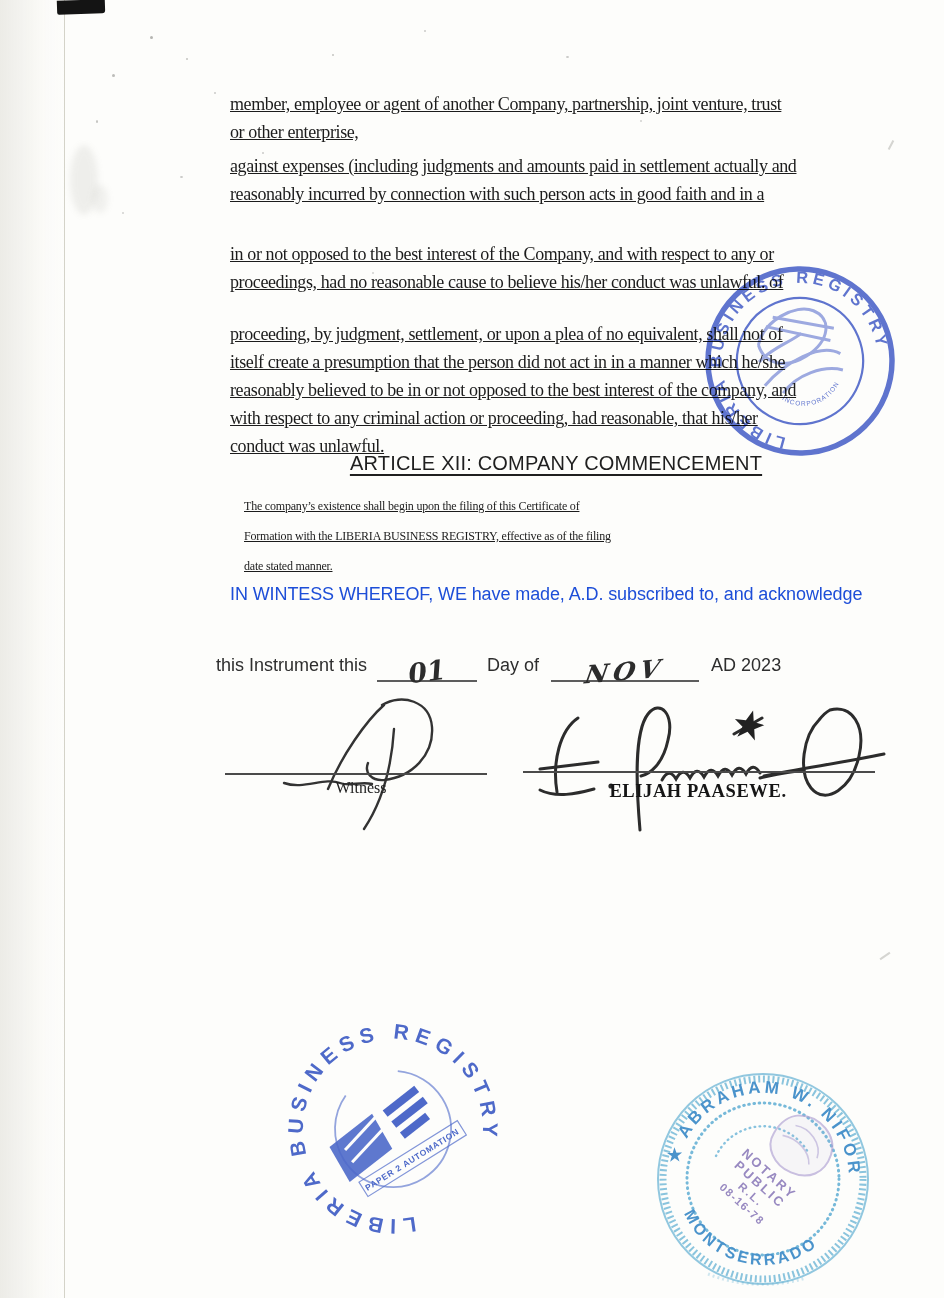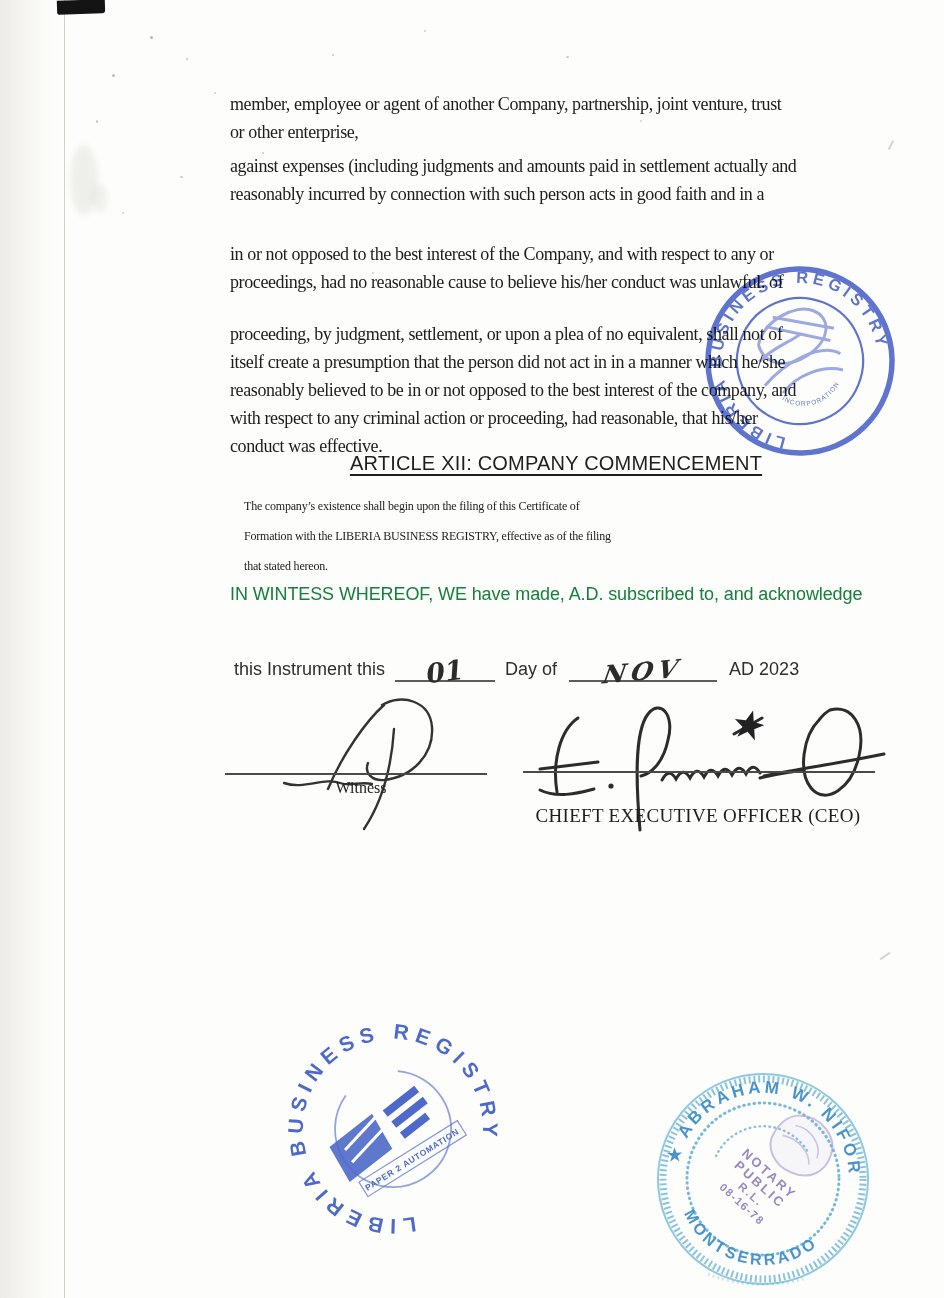"member, employee or agent of" .ln { text-decoration: none -> underline }
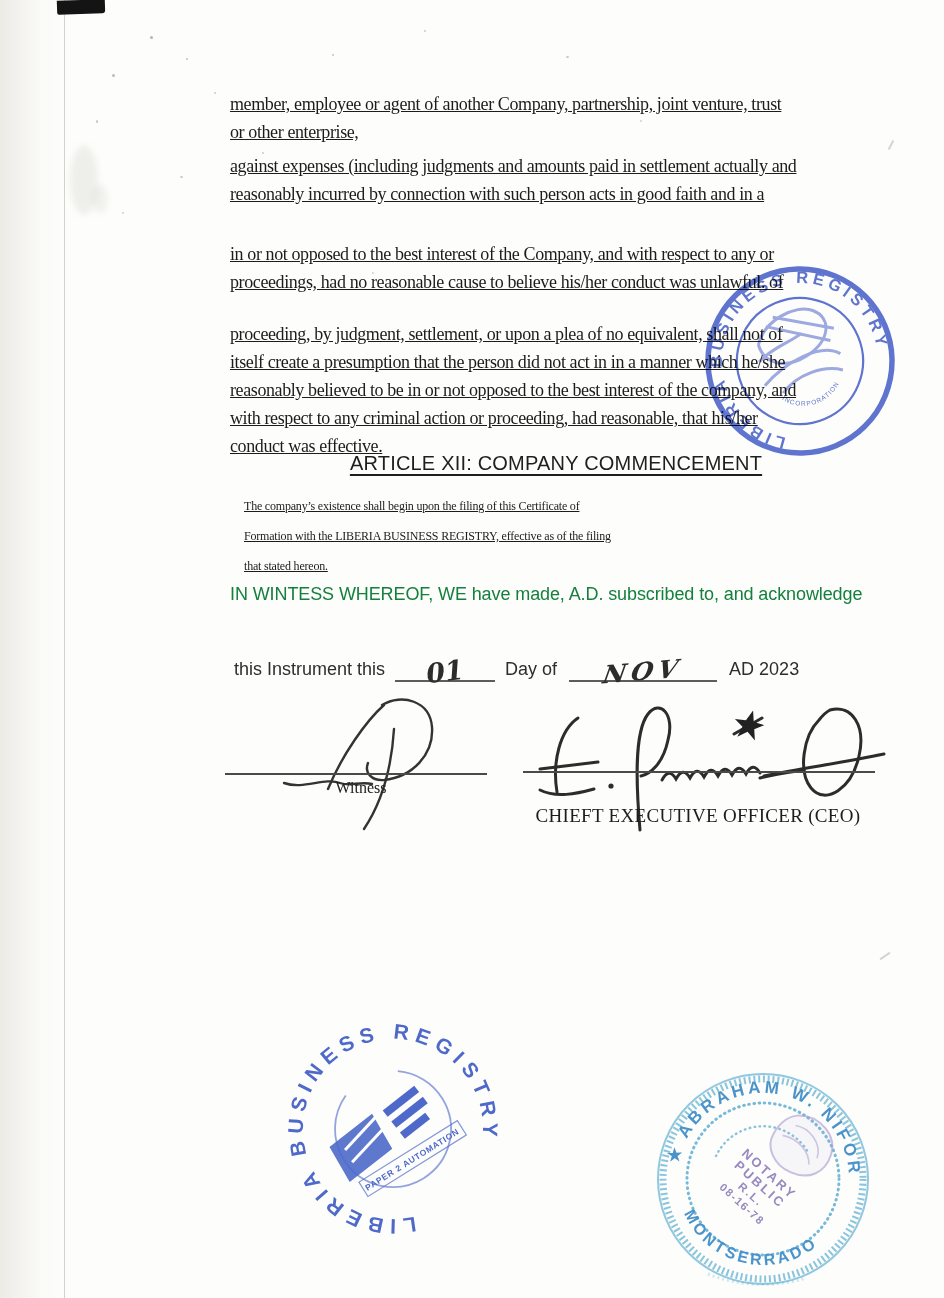"conduct was effective." div.ln { text: effective -> unlawful }
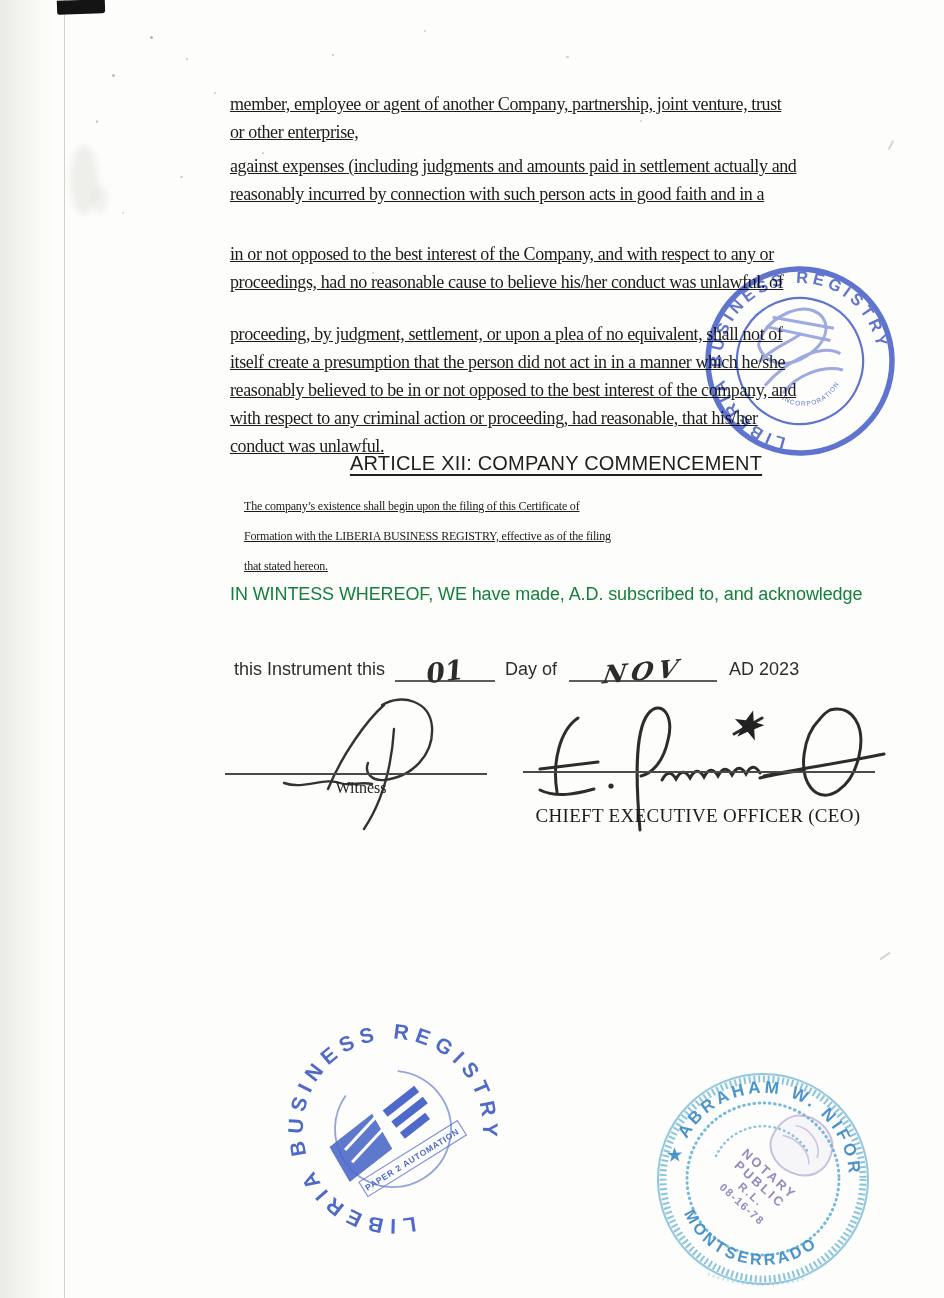"that stated hereon." div.ln { text: that stated hereon -> date stated manner }
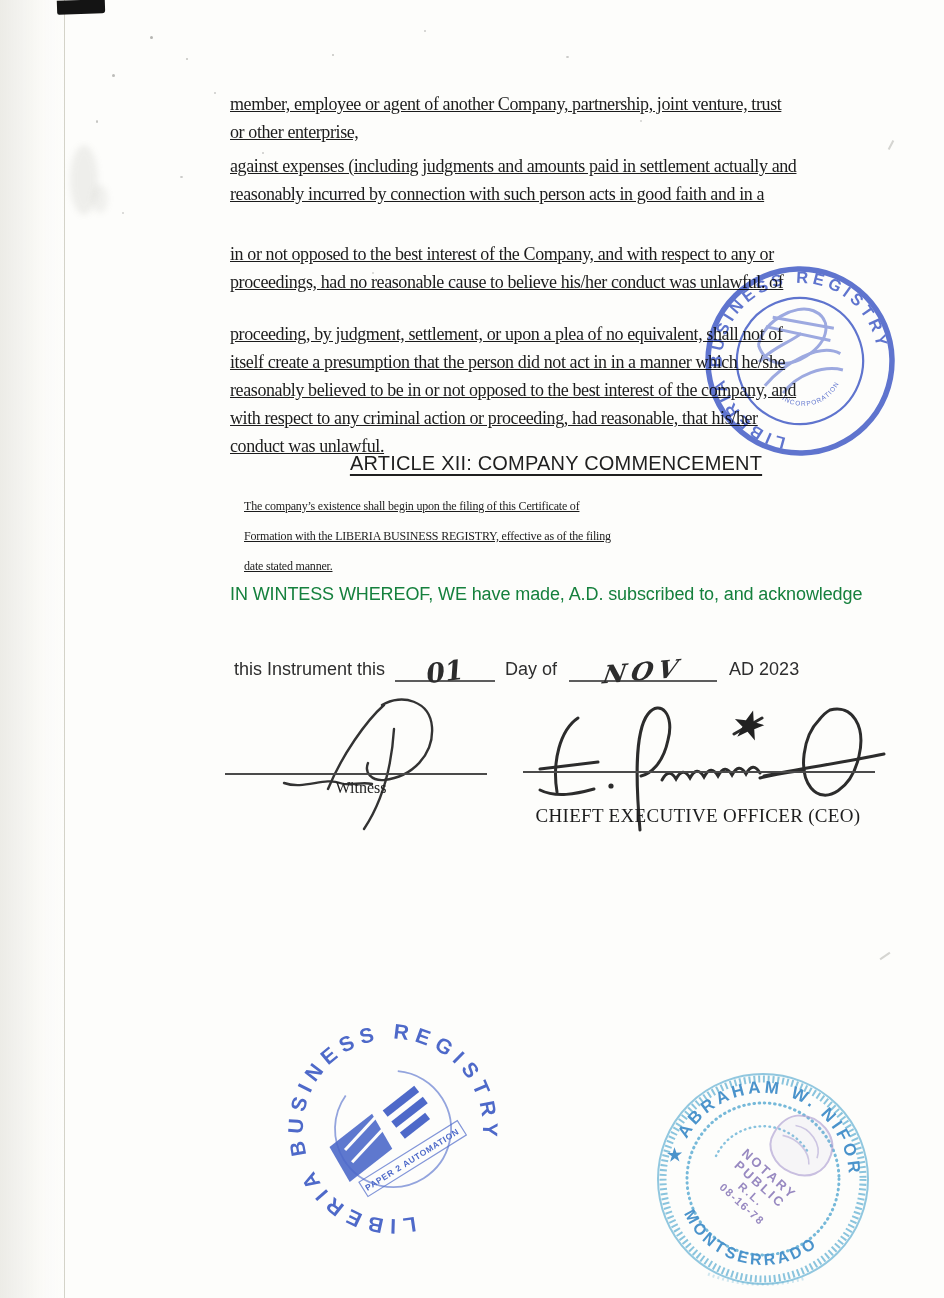"IN WINTESS WHEREOF, WE have" .clause { color: #15803d -> #1d4ed8 }
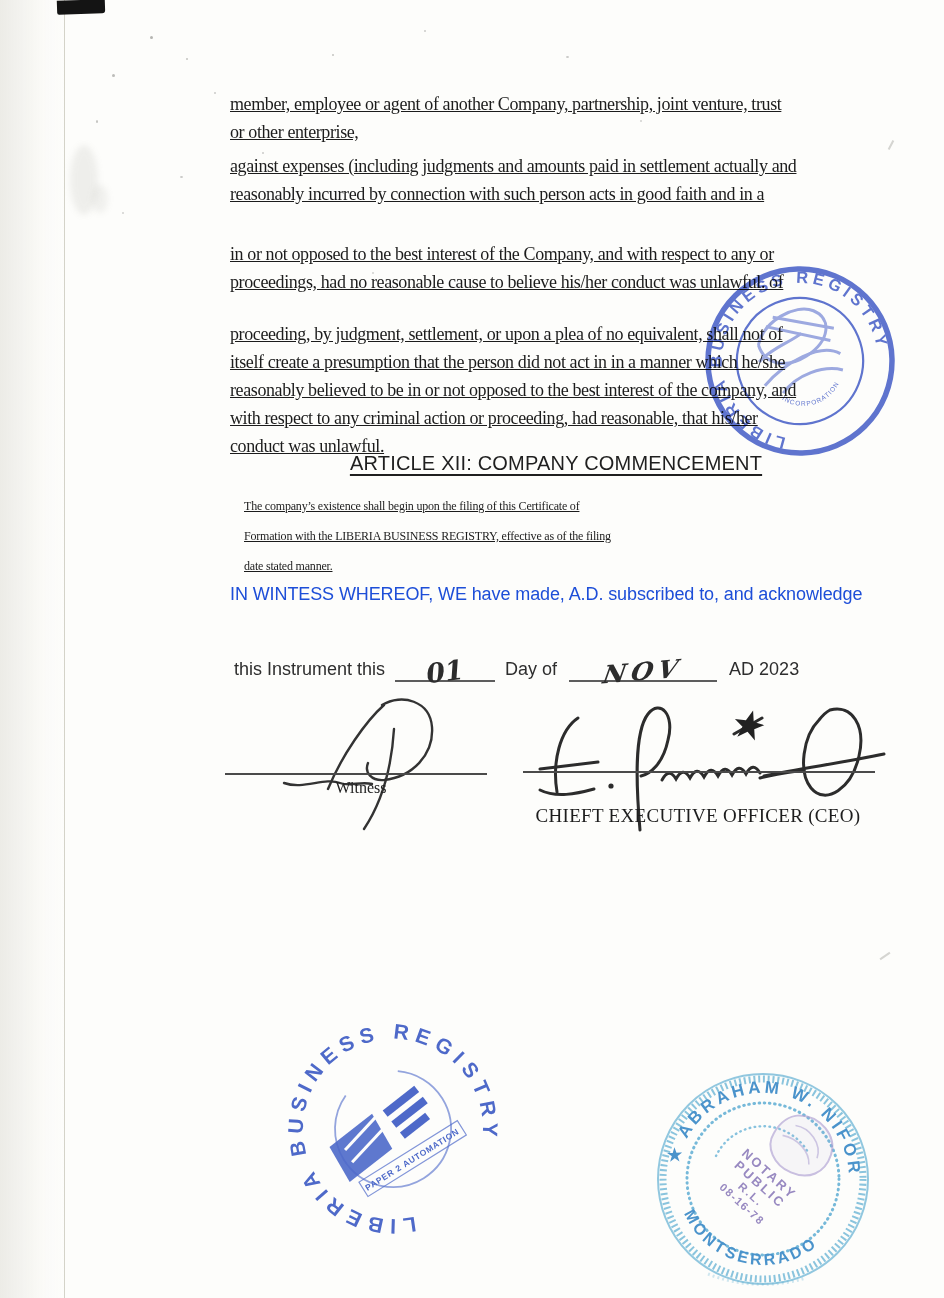"this Instrument this" .dateline { align-items: flex-end -> center; left: 234px -> 216px }
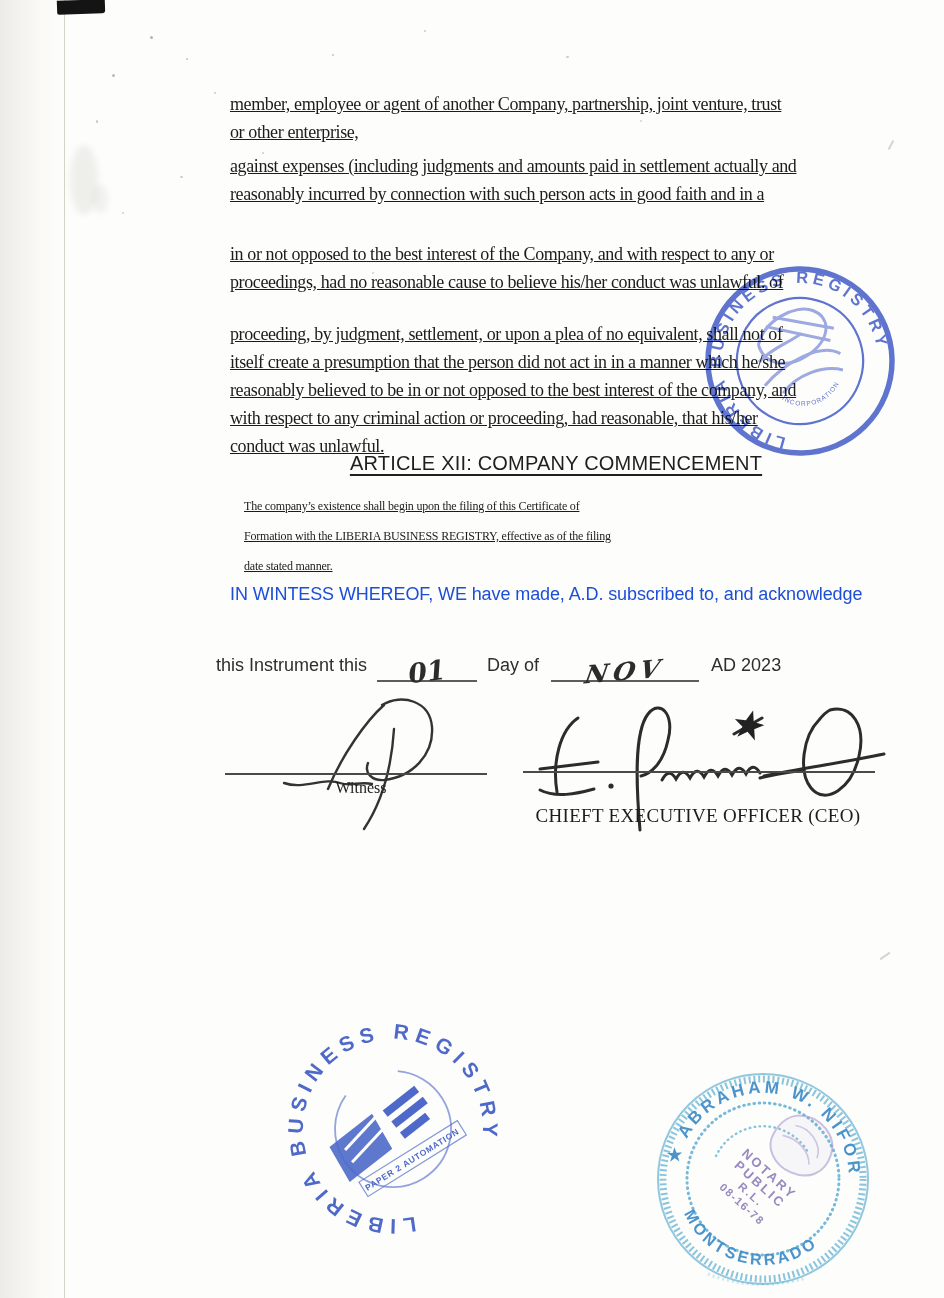"ELIJAH PAASEWE." div.signer-name { html: none -> <div>ELIJAH PAASEWE.</div> }
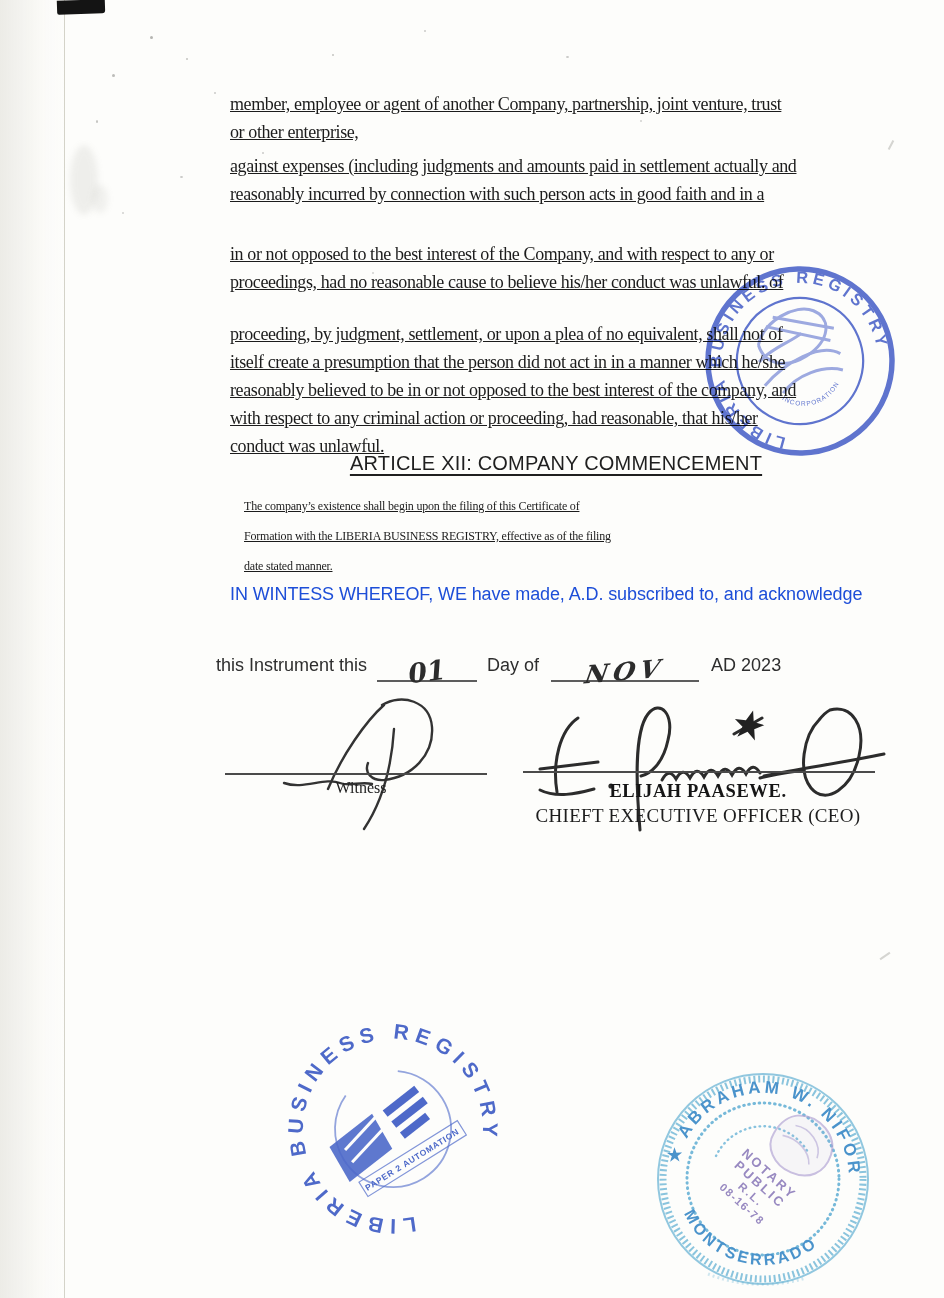"CHIEFT EXECUTIVE OFFICER (CEO)" div.signer-title { html: <div>CHIEFT EXECUTIVE OFFICER (CEO)</div> -> none }
